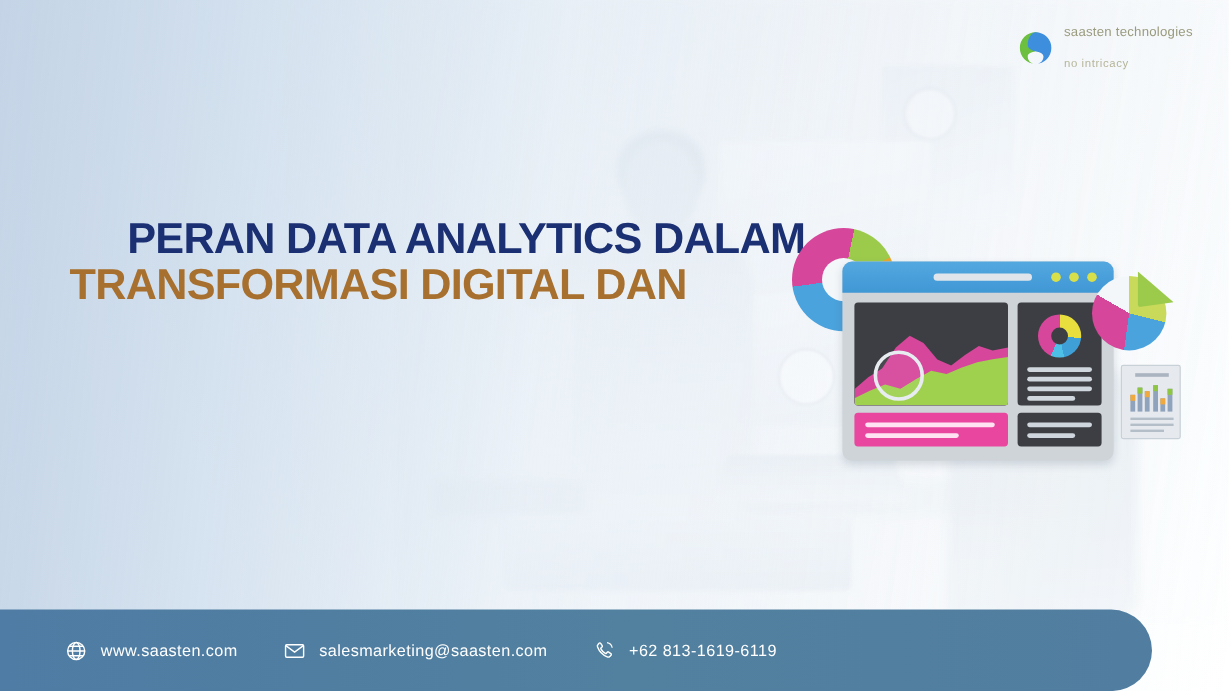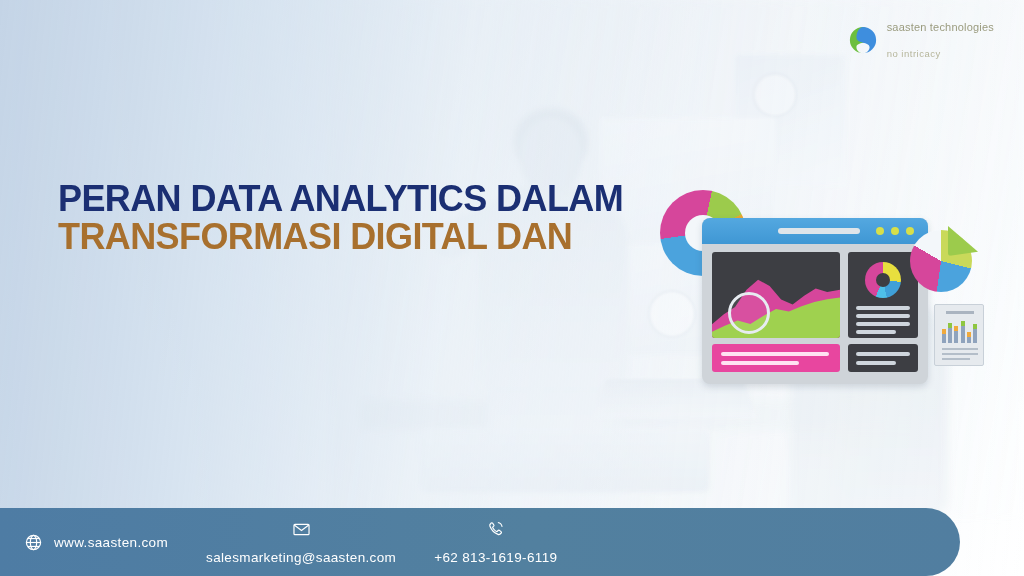"PERAN DATA ANALYTICS DALAM" .hl.l1 { margin-left: none -> 48px }
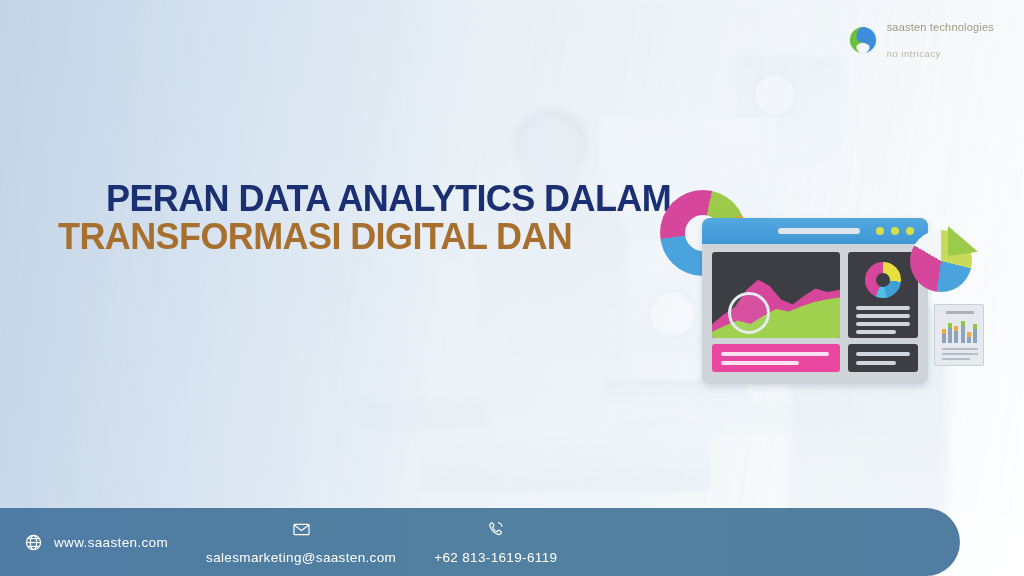"www.saasten.com" .fitems { padding-left: 24px -> 54px }
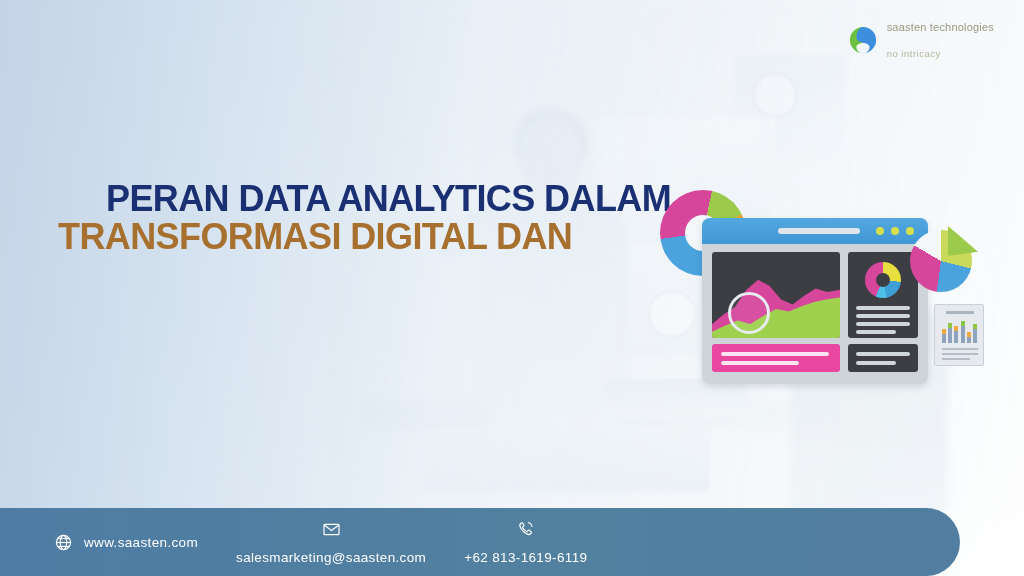"salesmarketing@saasten.com" .fitem + .fitem { flex-direction: column -> none }
